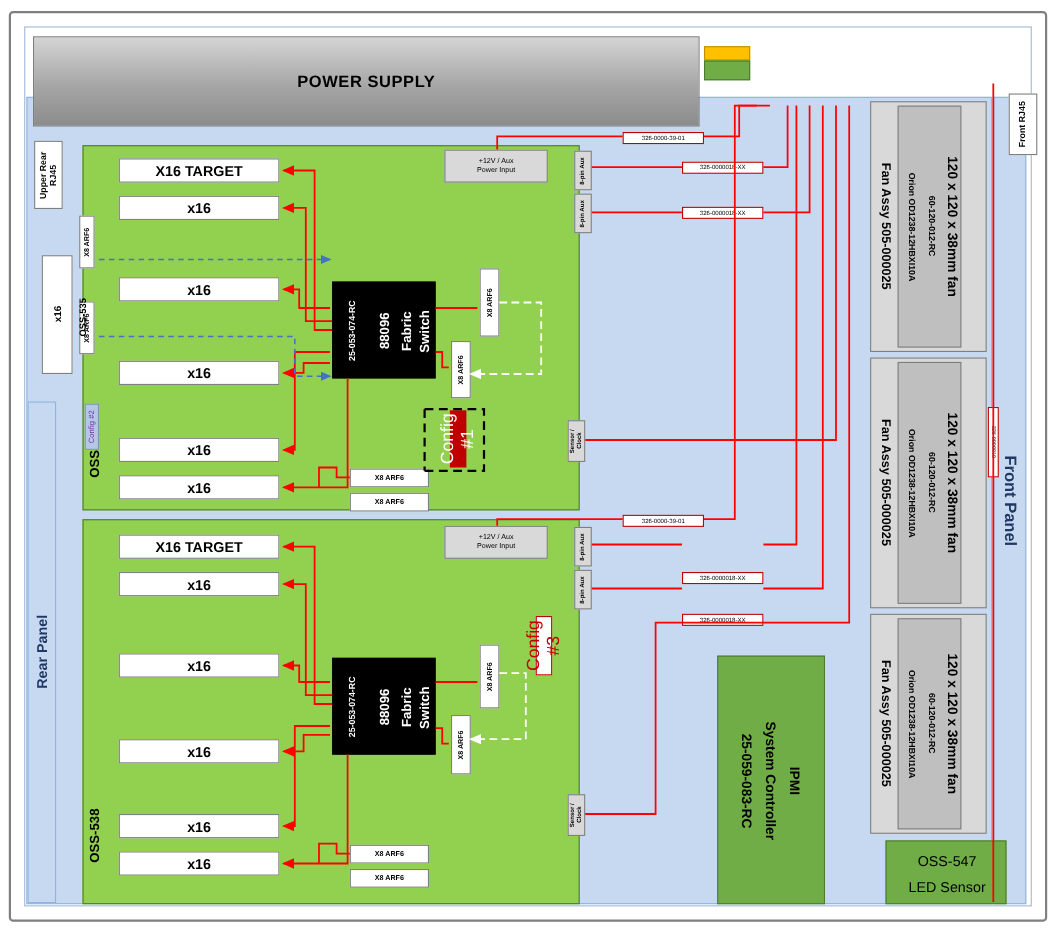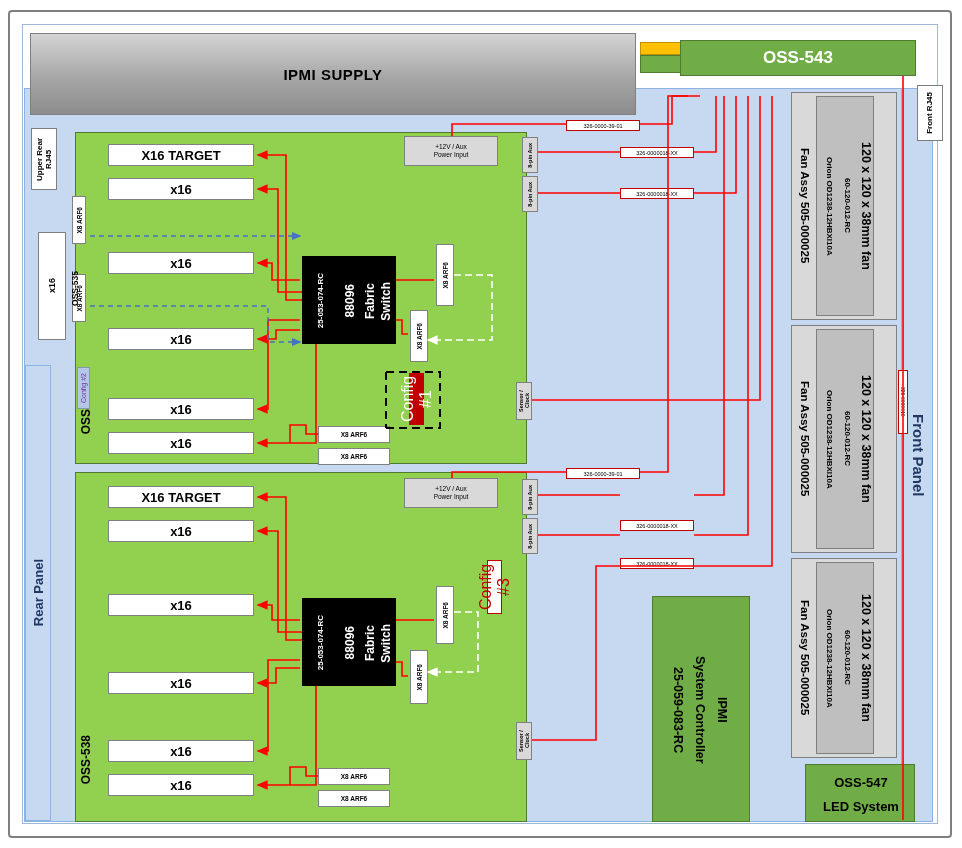"OSS-543" div.abs { html: <div> <span>OSS-543</span> </div> -> none }
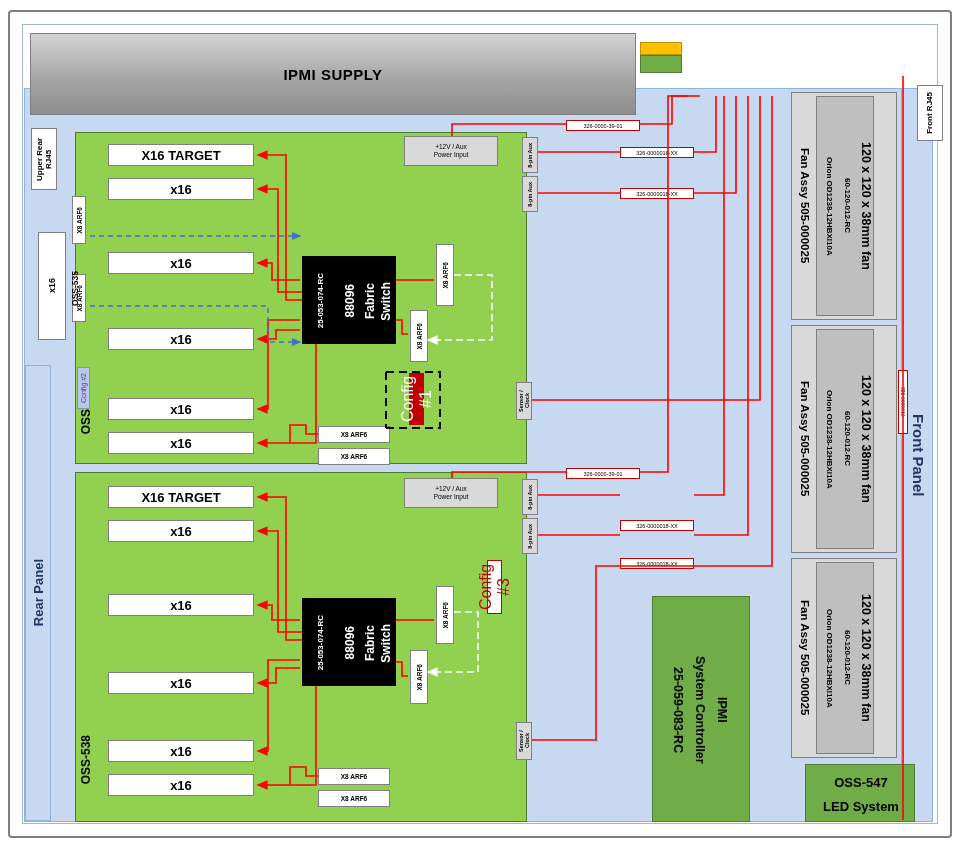"IPMI SUPPLY" span { text: IPMI -> POWER }
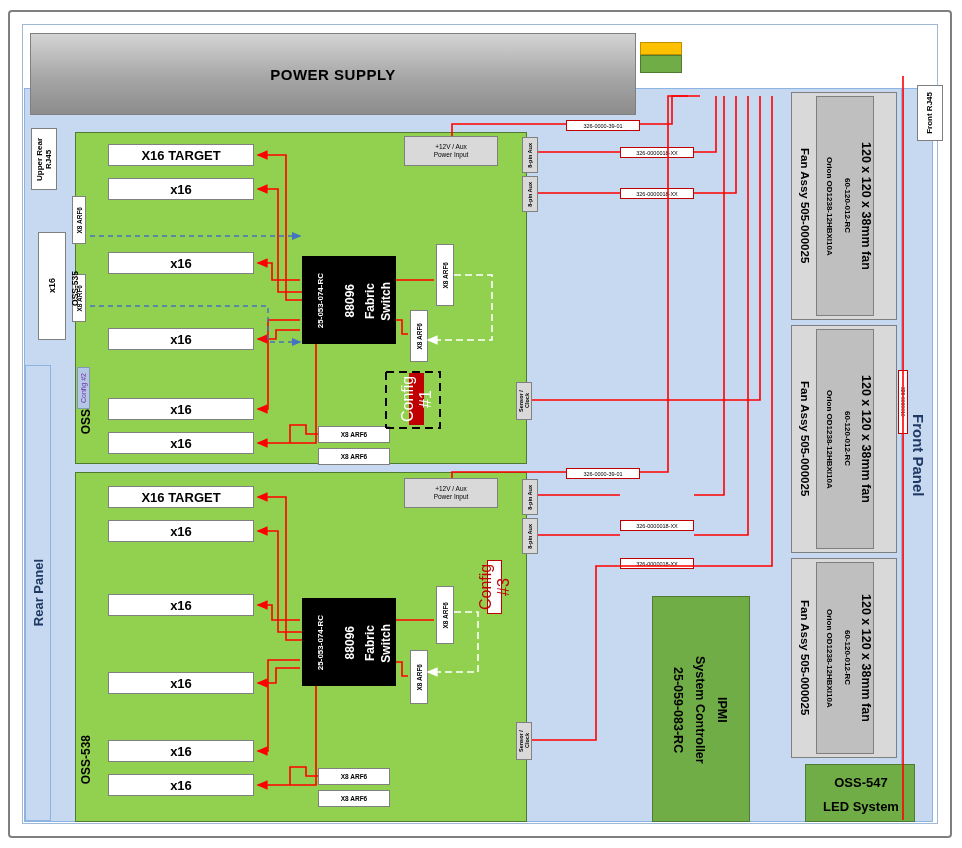"OSS-547" #ledboard span { font-weight: bold -> normal }
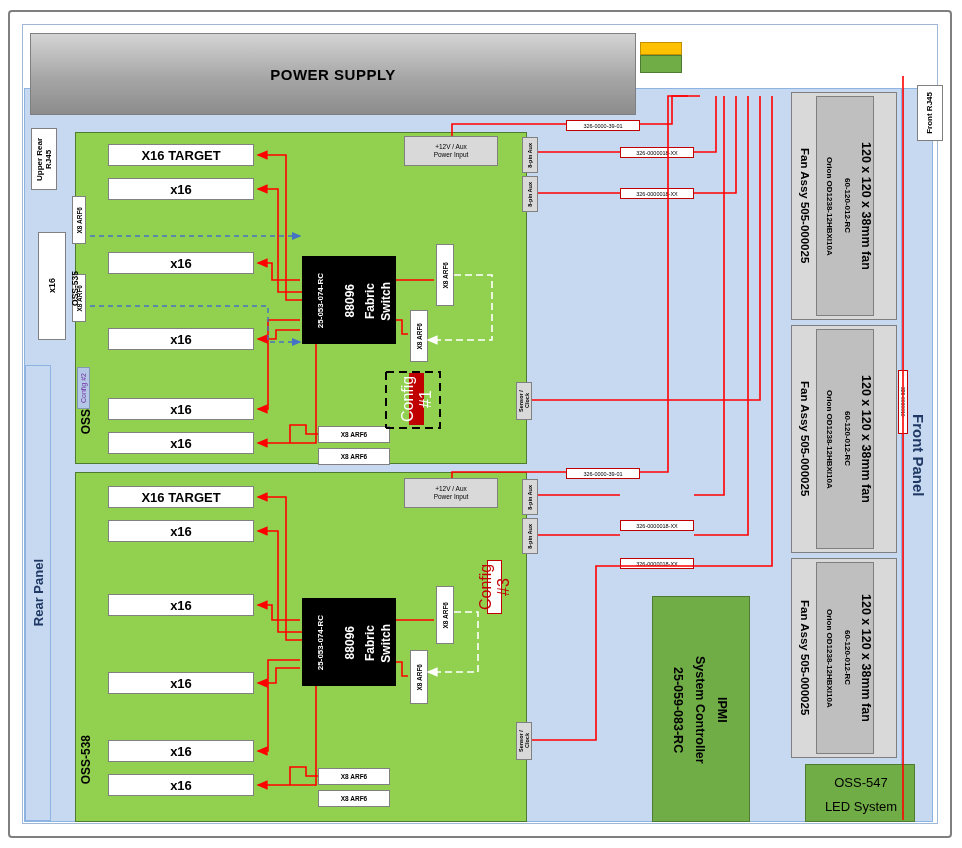"LED System" span { text: System -> Sensor }
